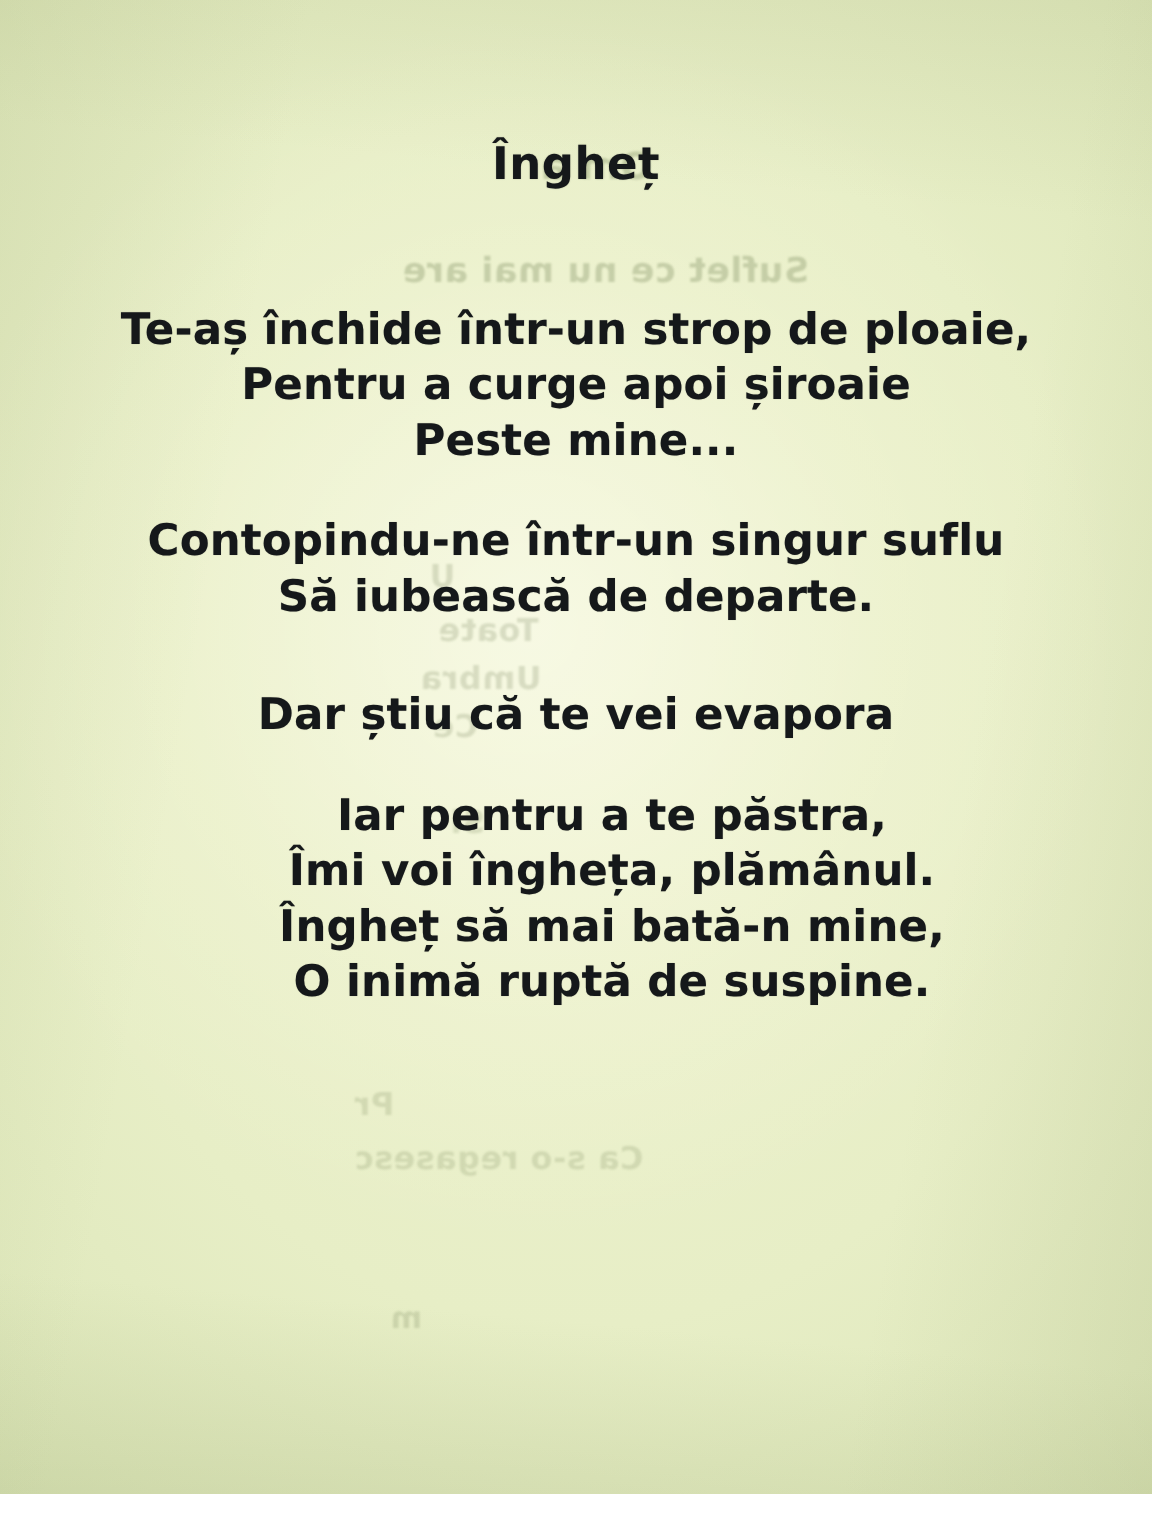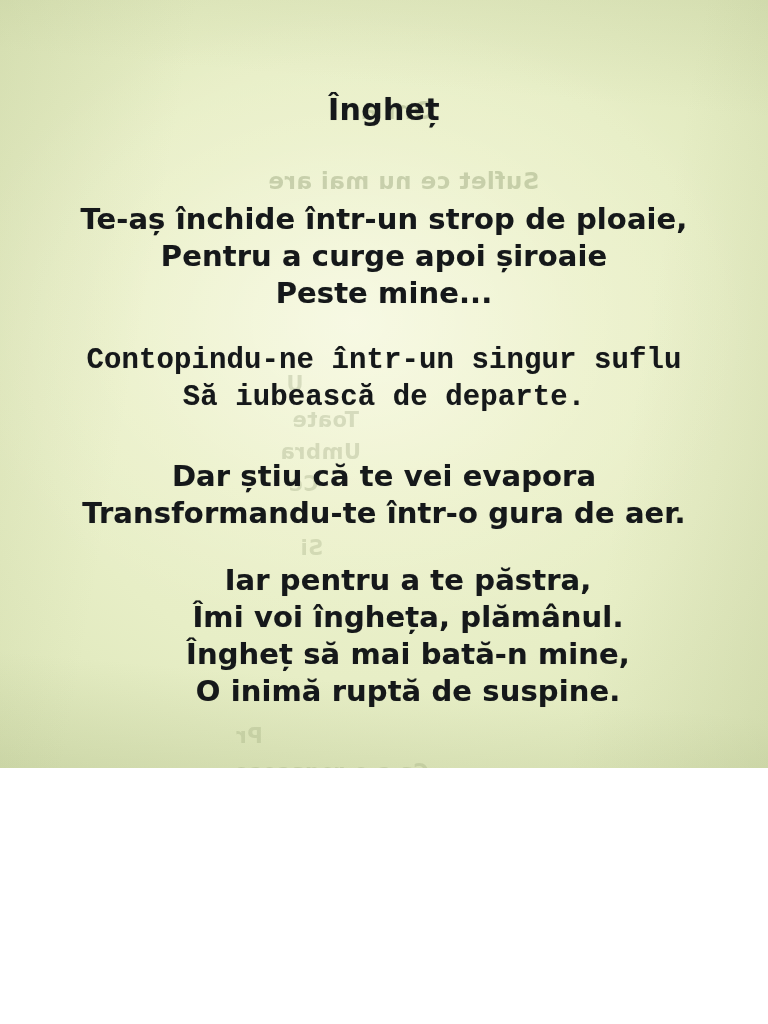"Îngheț" #page { height: 768px -> 996px }
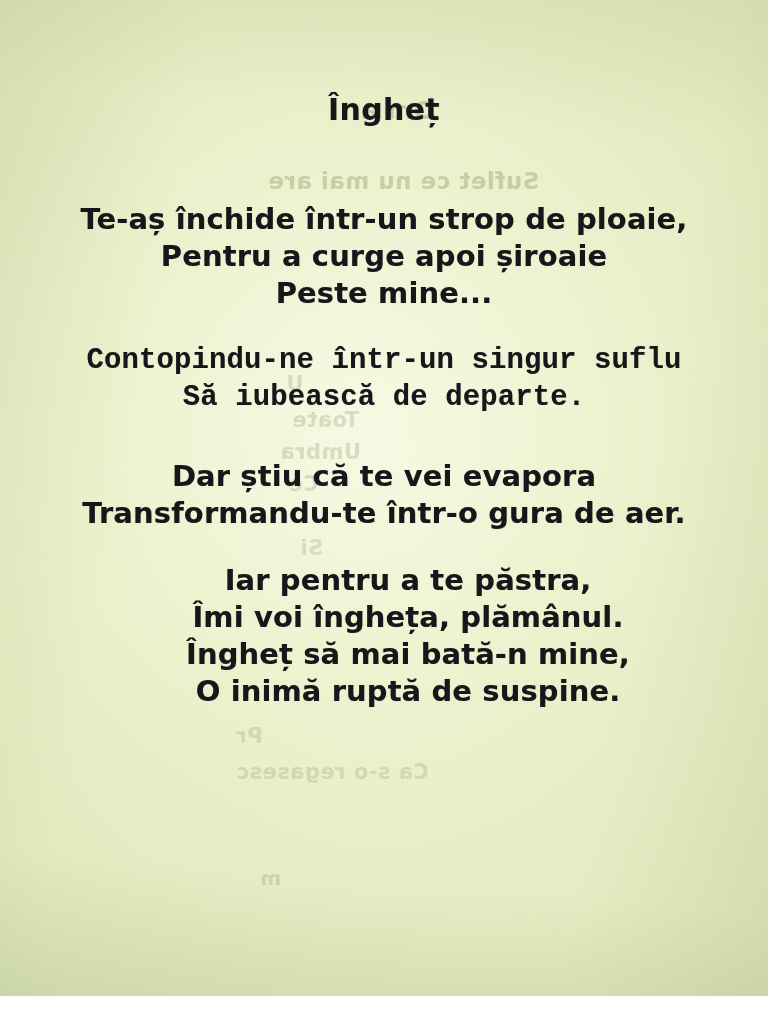"Contopindu-ne într-un singur suflu" .stanza.s2 { font-family: Liberation Mono, monospace -> none }
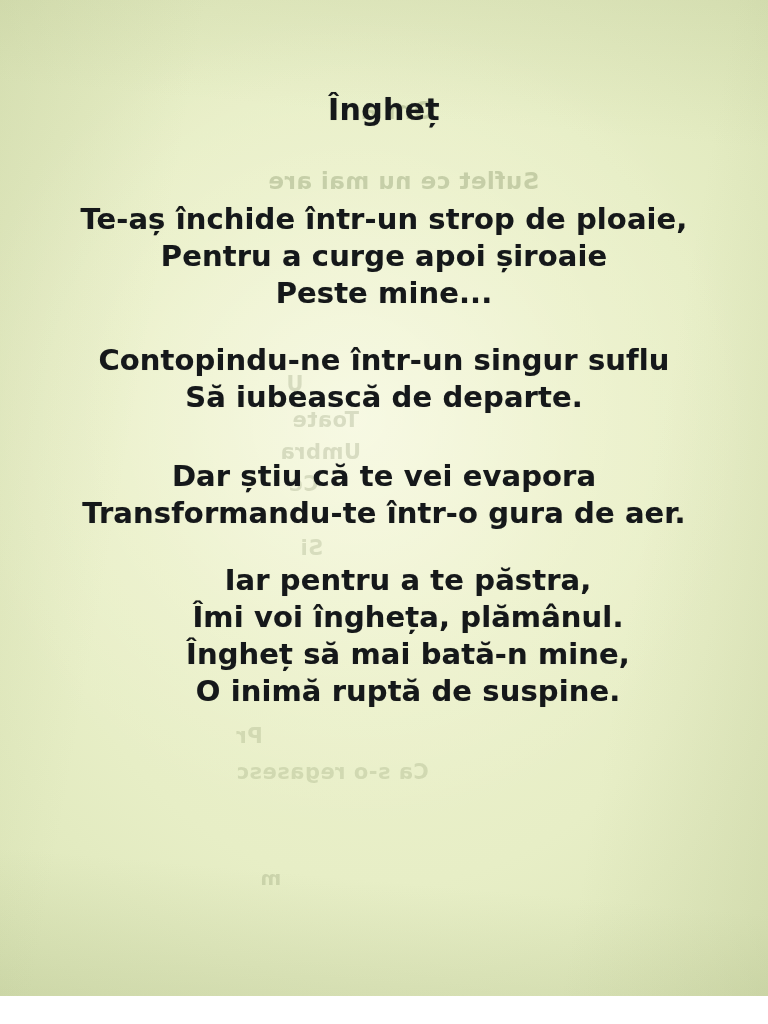"Transformandu-te într-o gura de aer." div.line { html: <div>Transformandu-te într-o gura de aer.</div> -> none }
